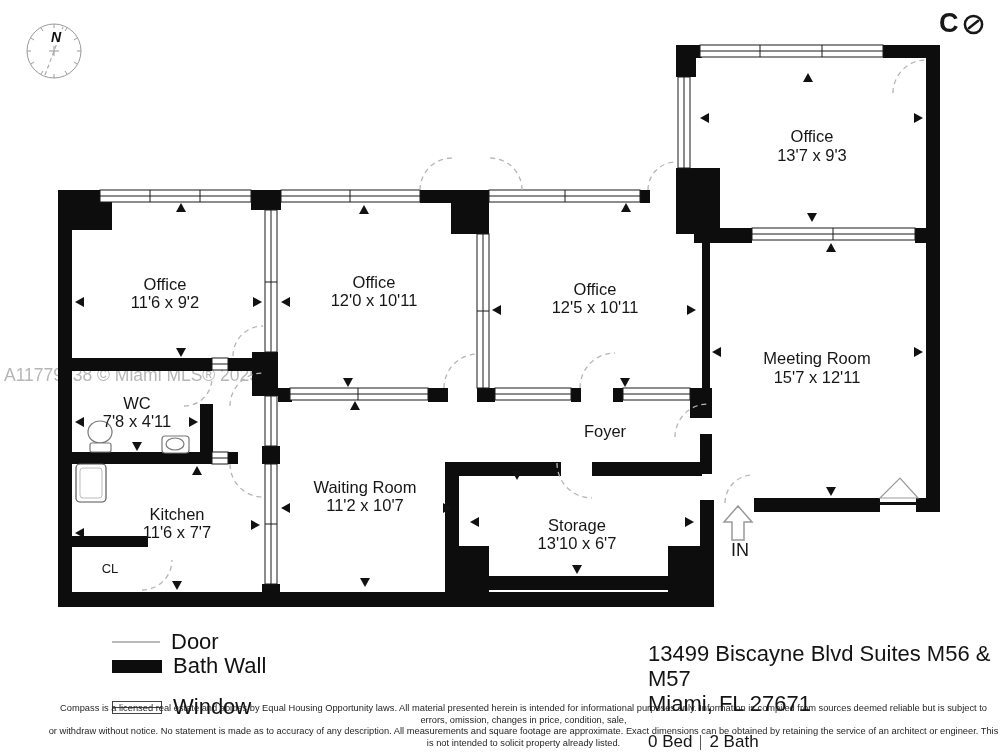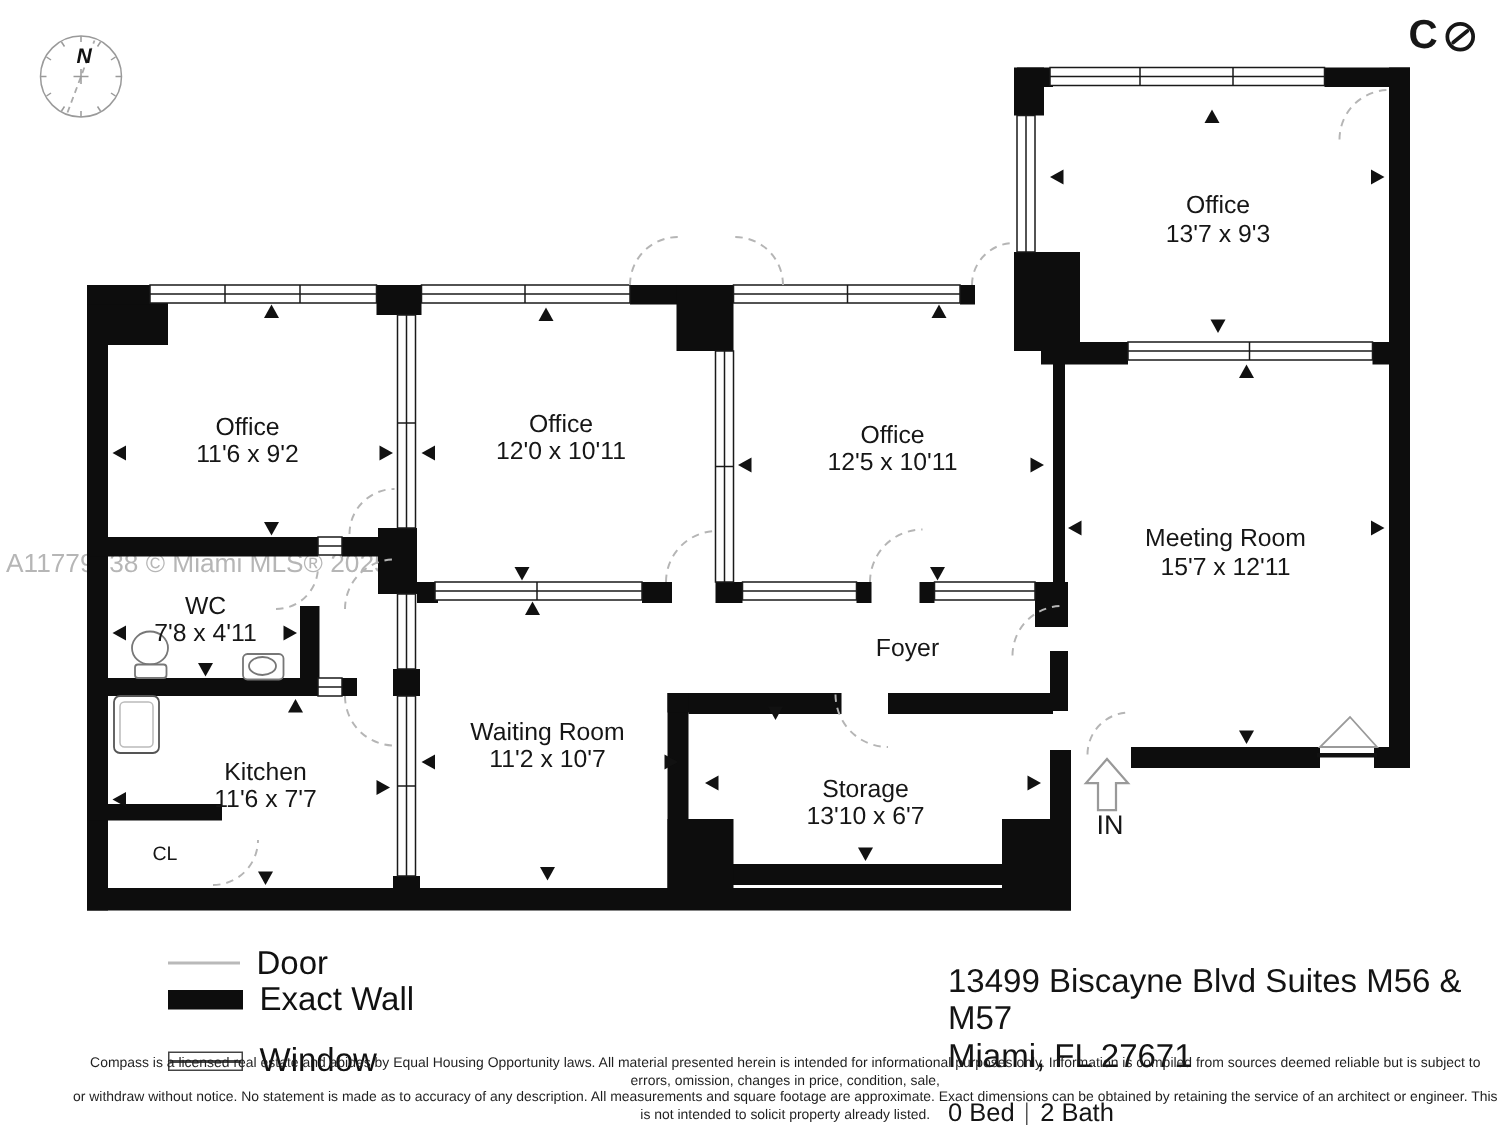"Exact Wall" div.legend-label { text: Exact -> Bath }
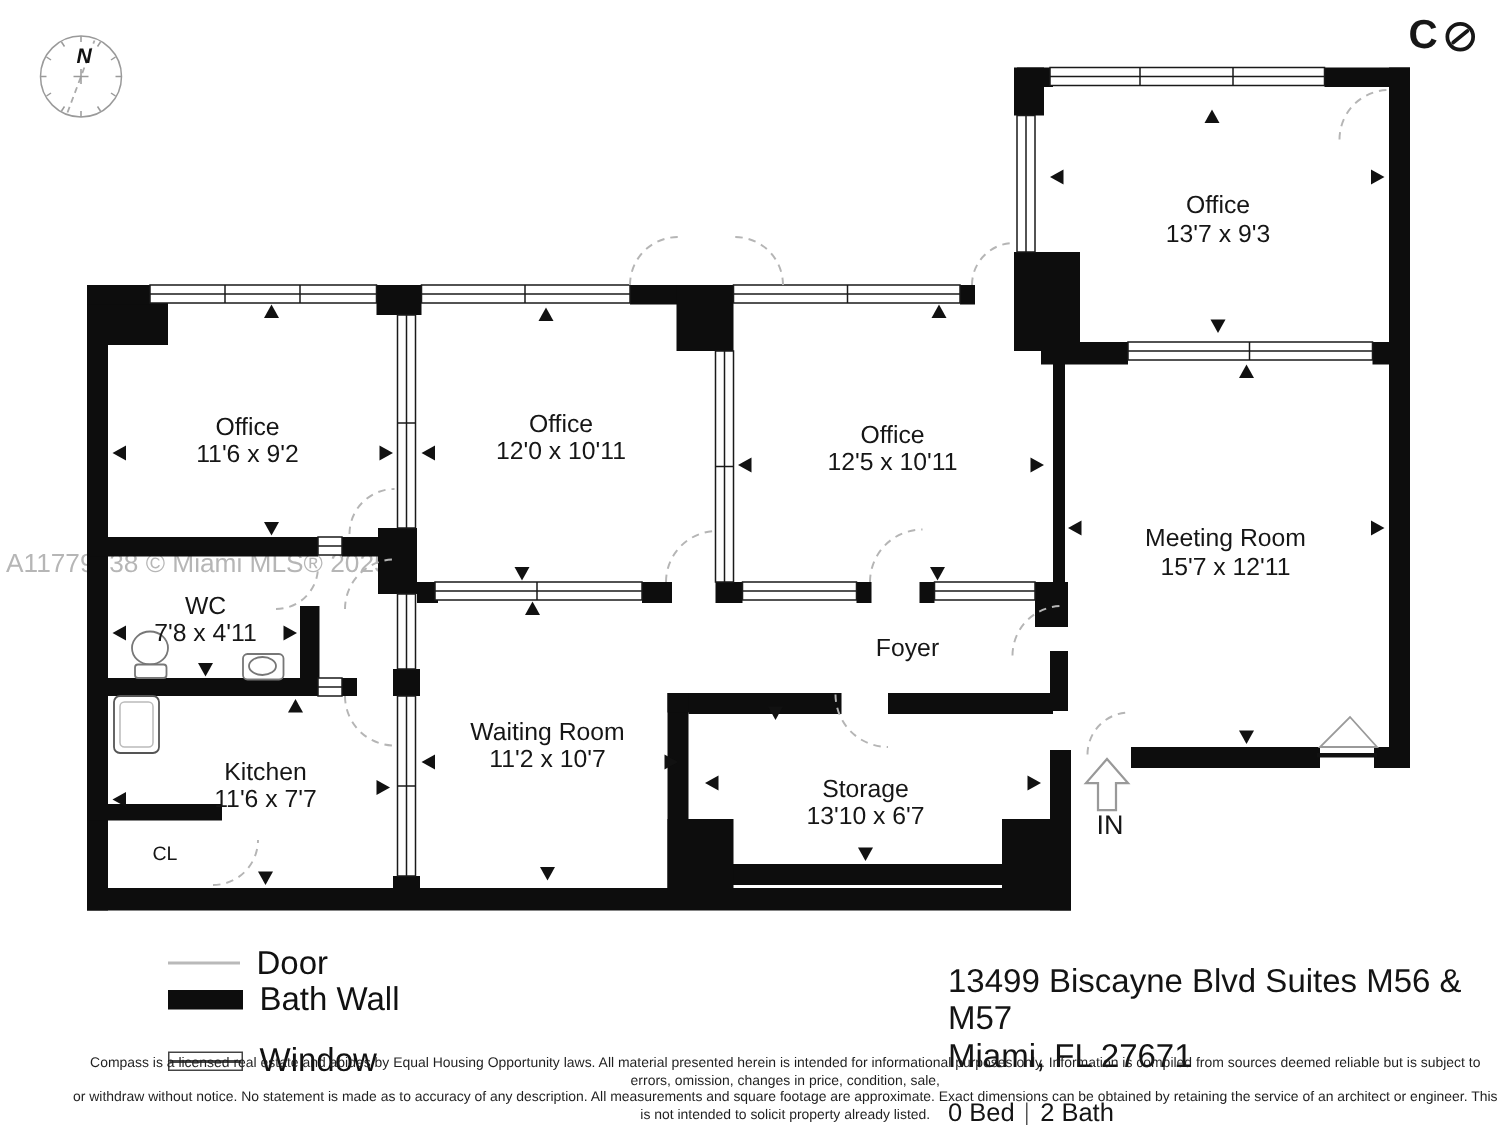"13499 Biscayne Blvd Suites M56" .address { left: 632px -> 648px }
